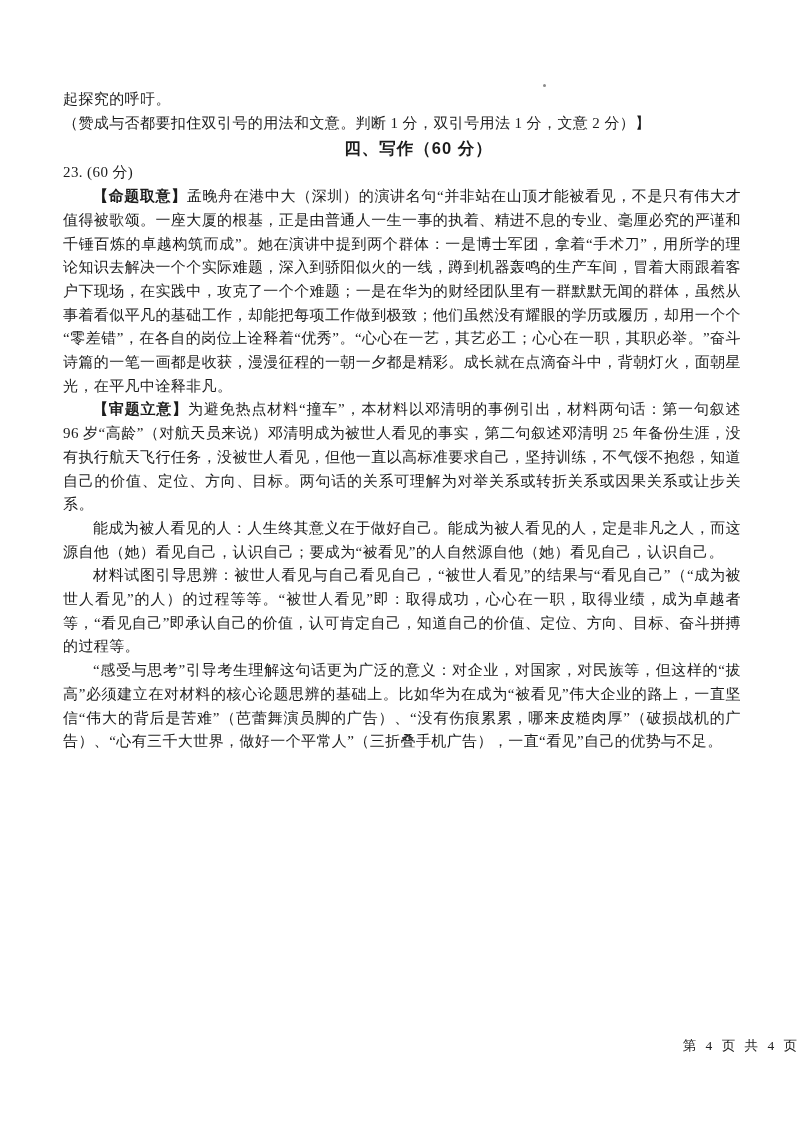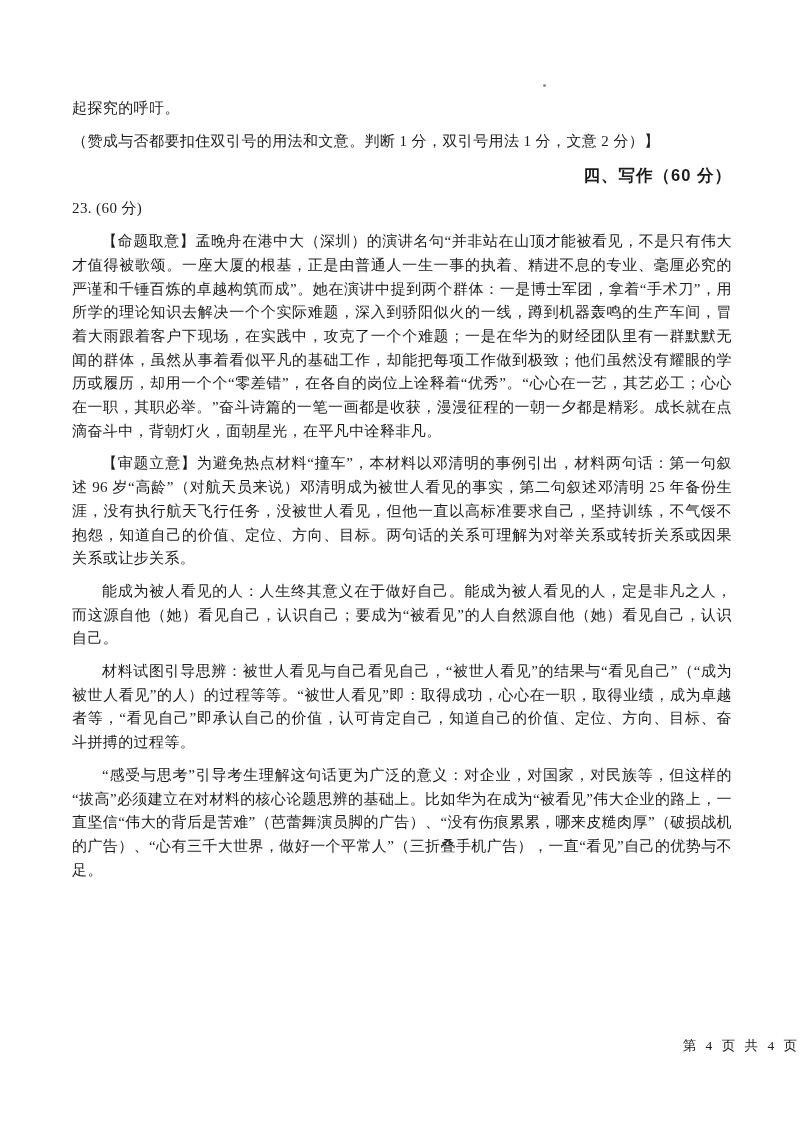"起探究的呼吁。" .content p { margin: 9px -> 0 }
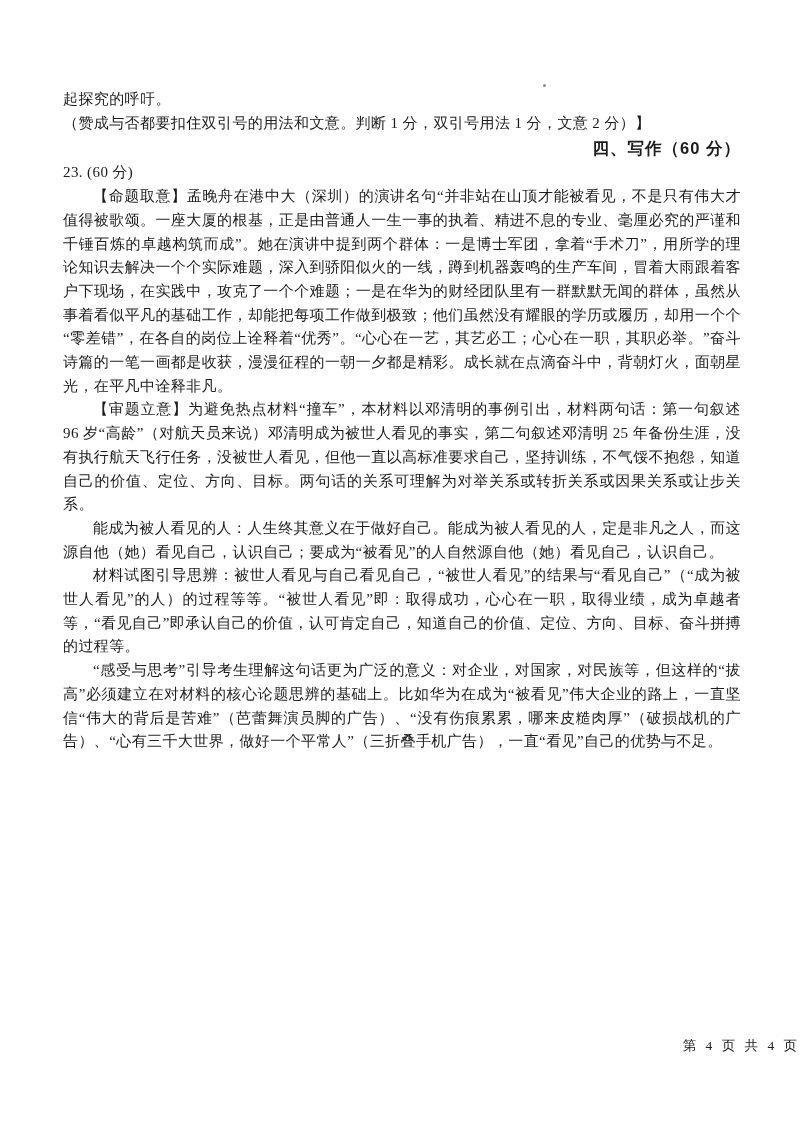"四、写作（60 分）" p.heading { text-align: right -> center }
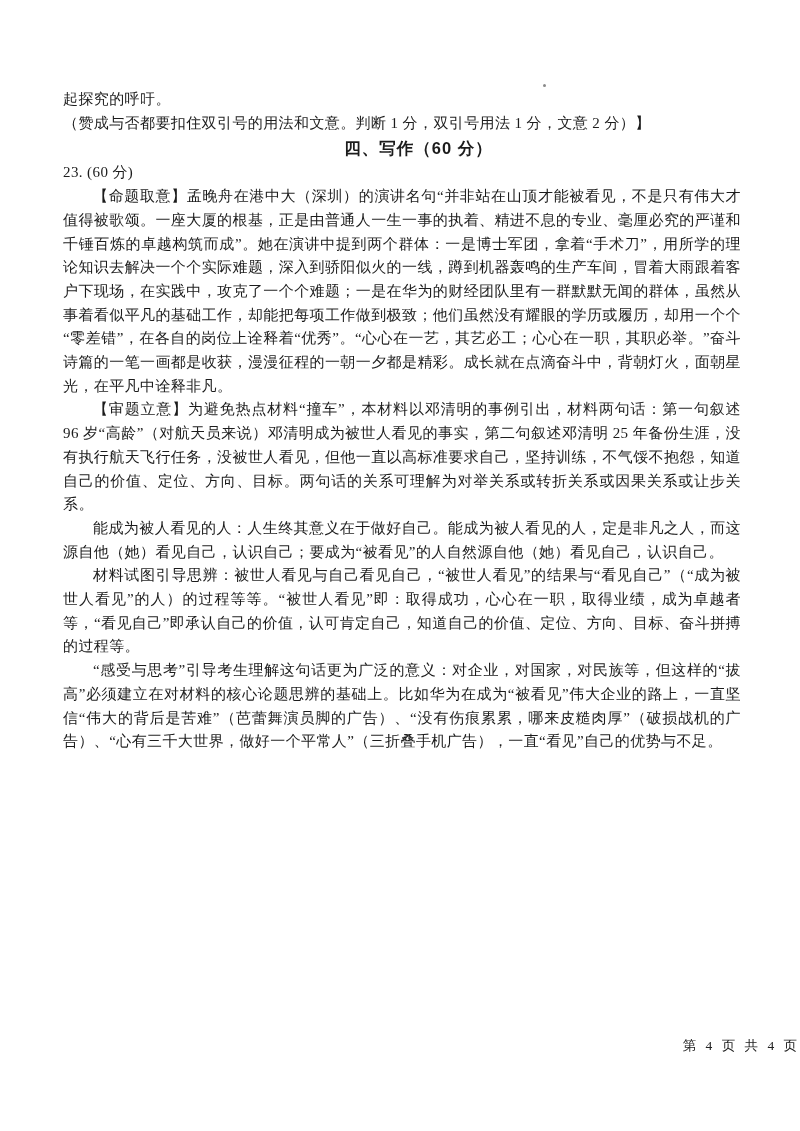"【命题取意】" .para-label { font-weight: normal -> bold }
